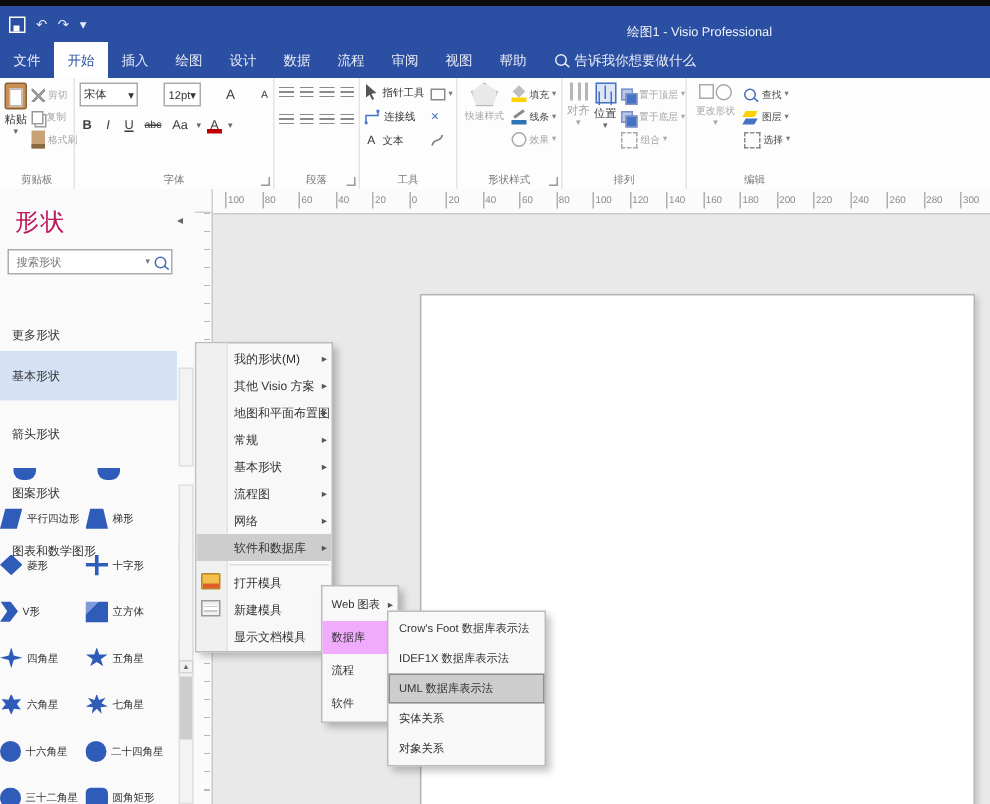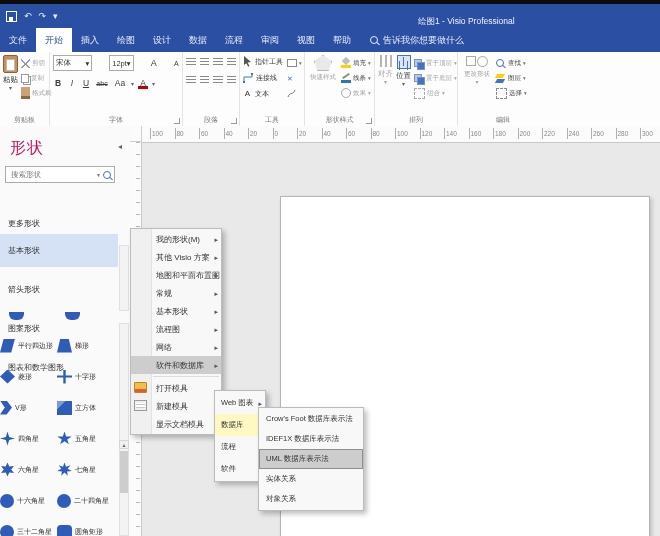"数据库" .m2row.hl { background: #fef9c3 -> #f0abfc }
